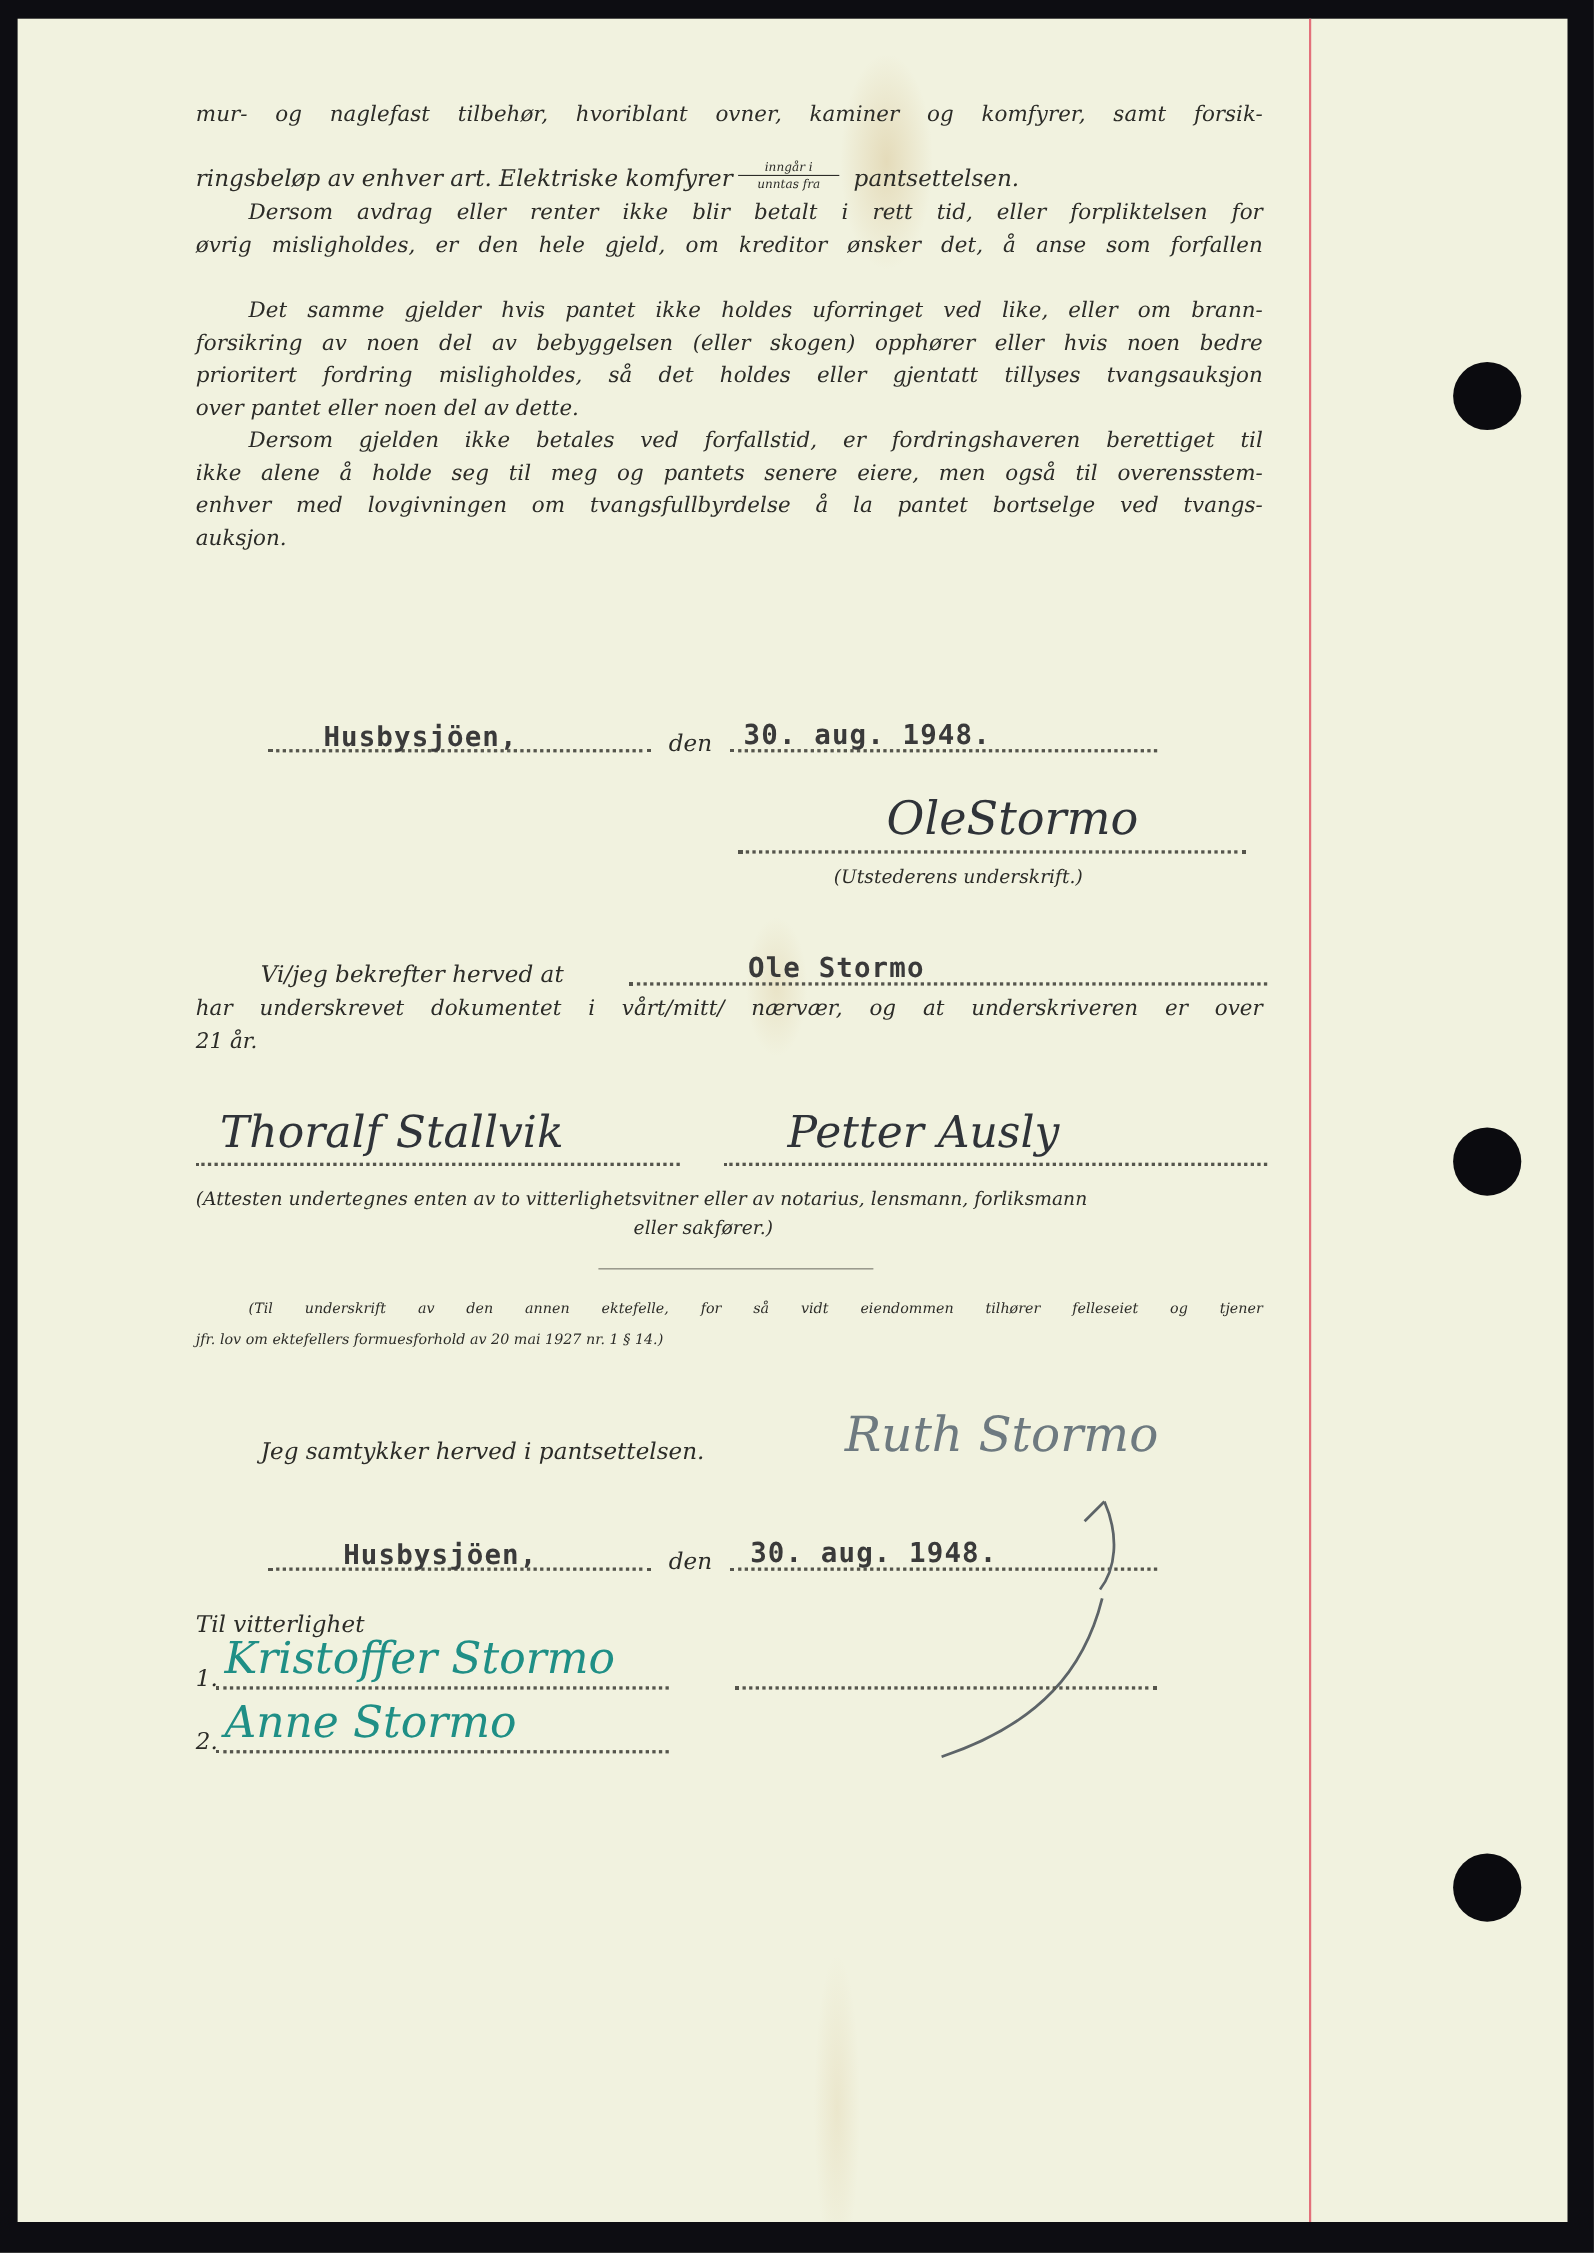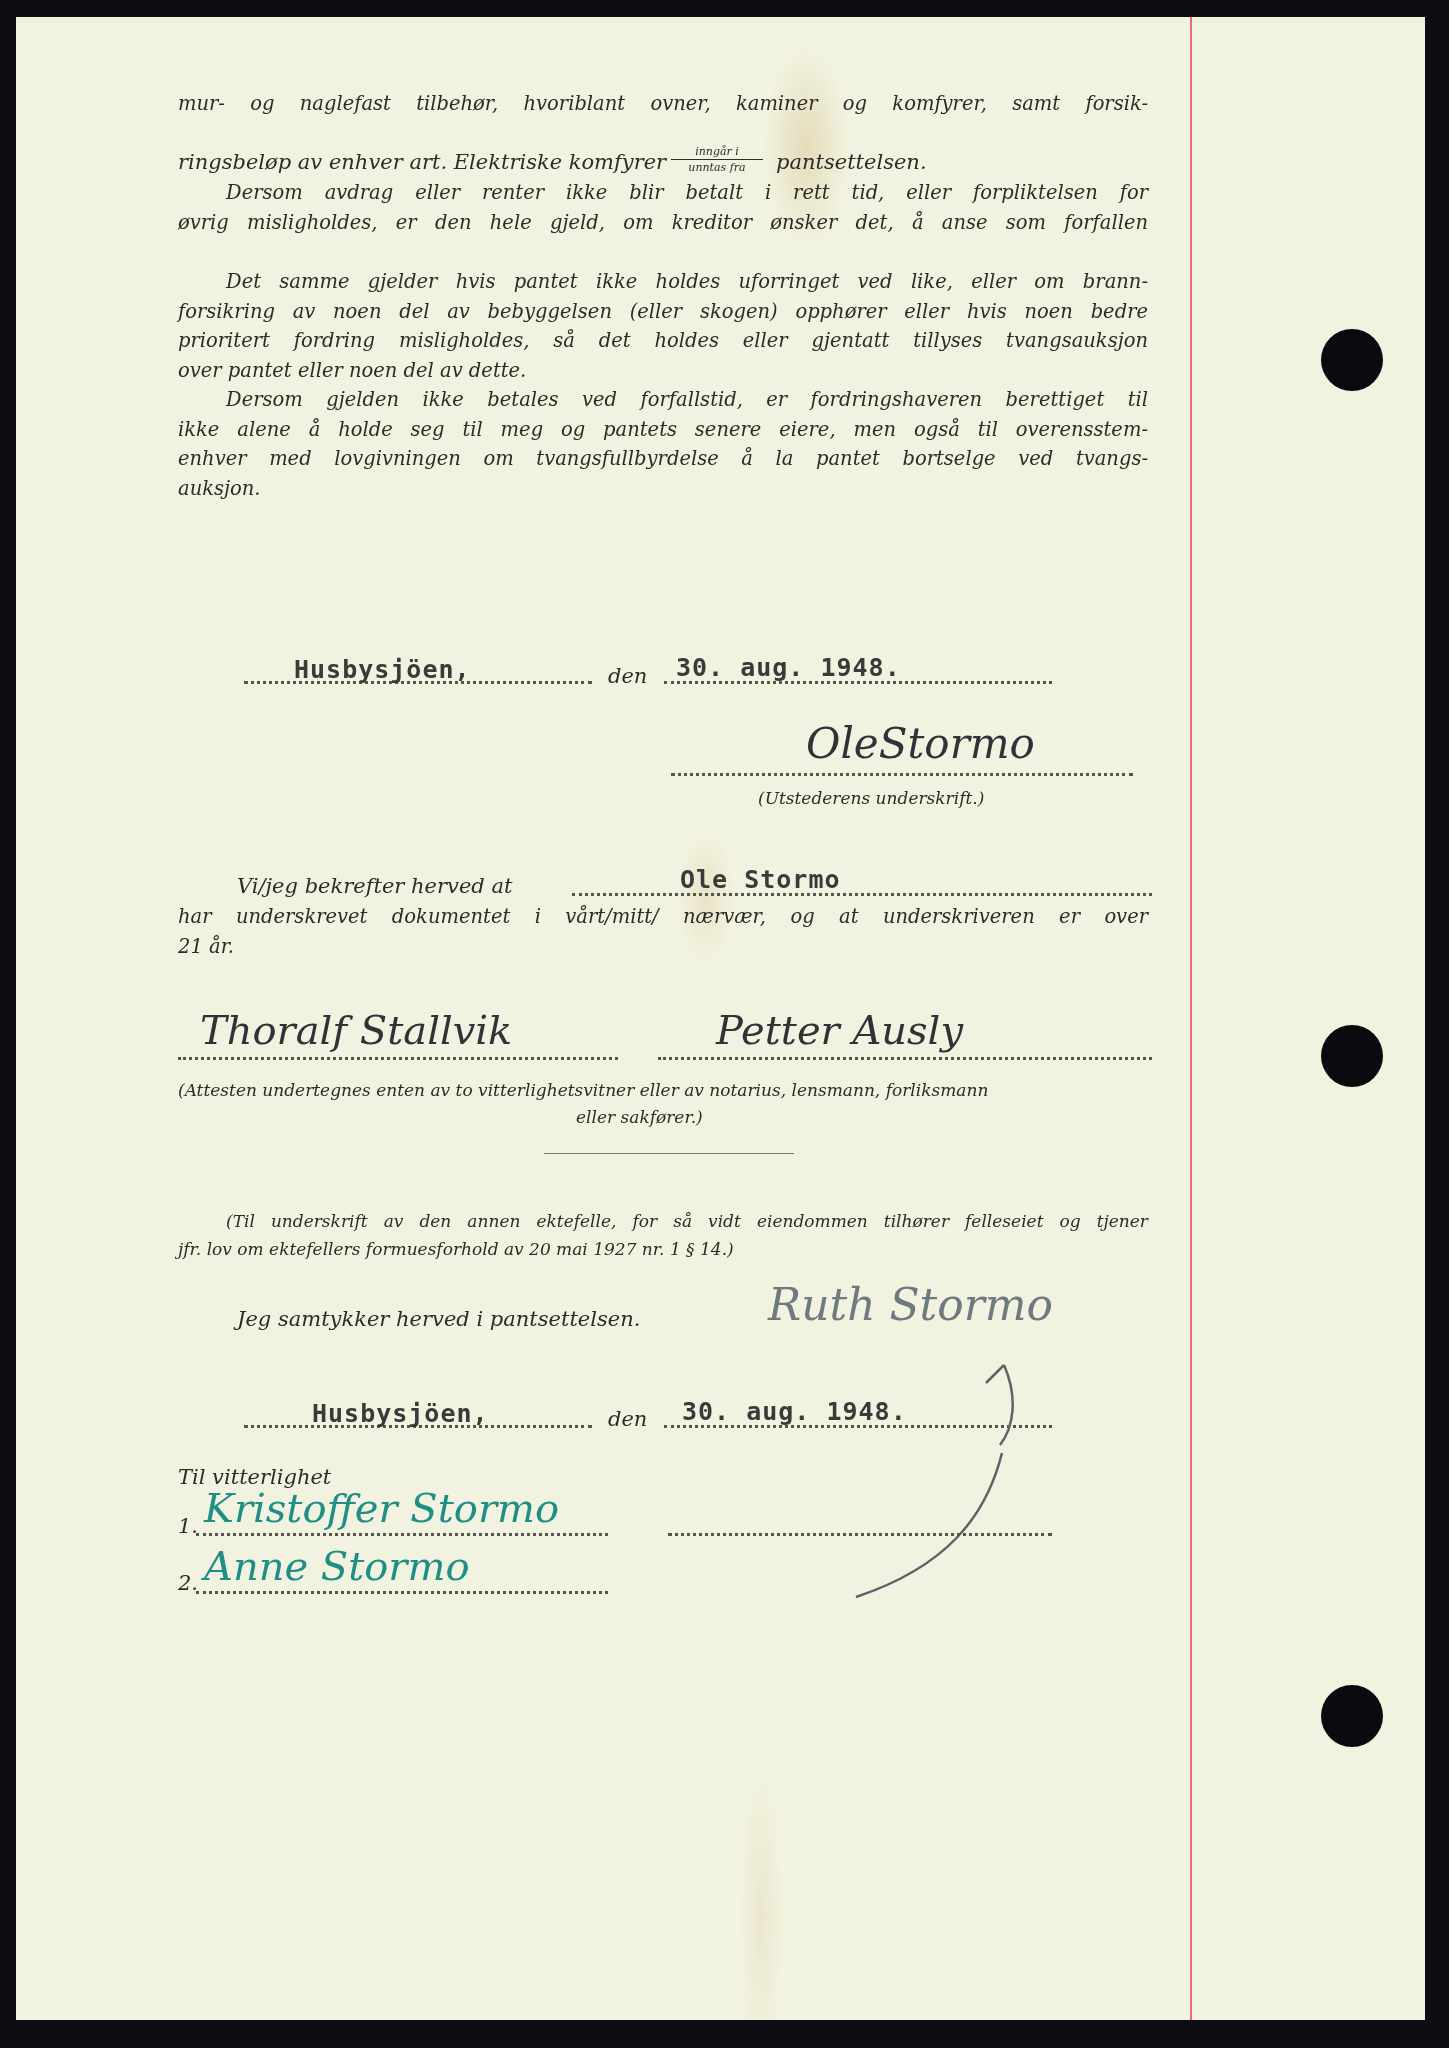"(Til underskrift av den annen" div.para { font-size: 17px -> 13px; top: 1190px -> 1160px }
